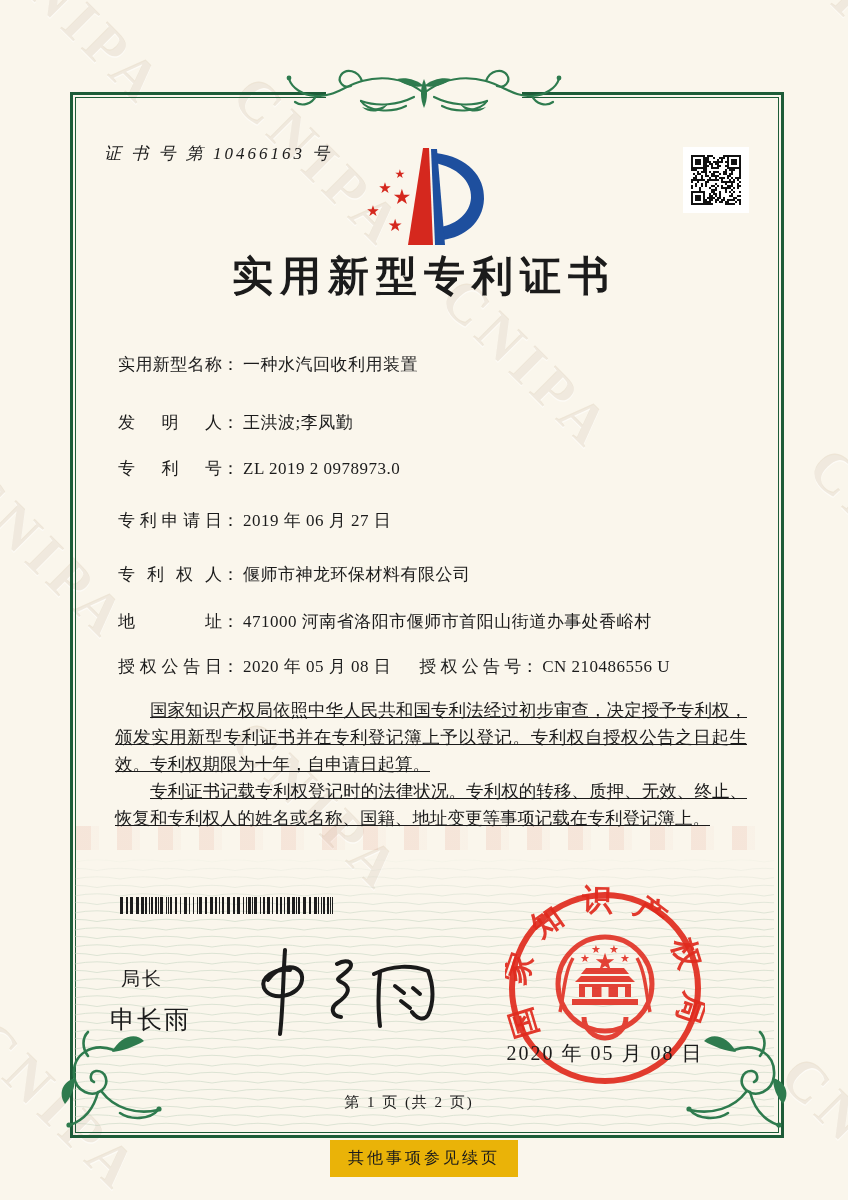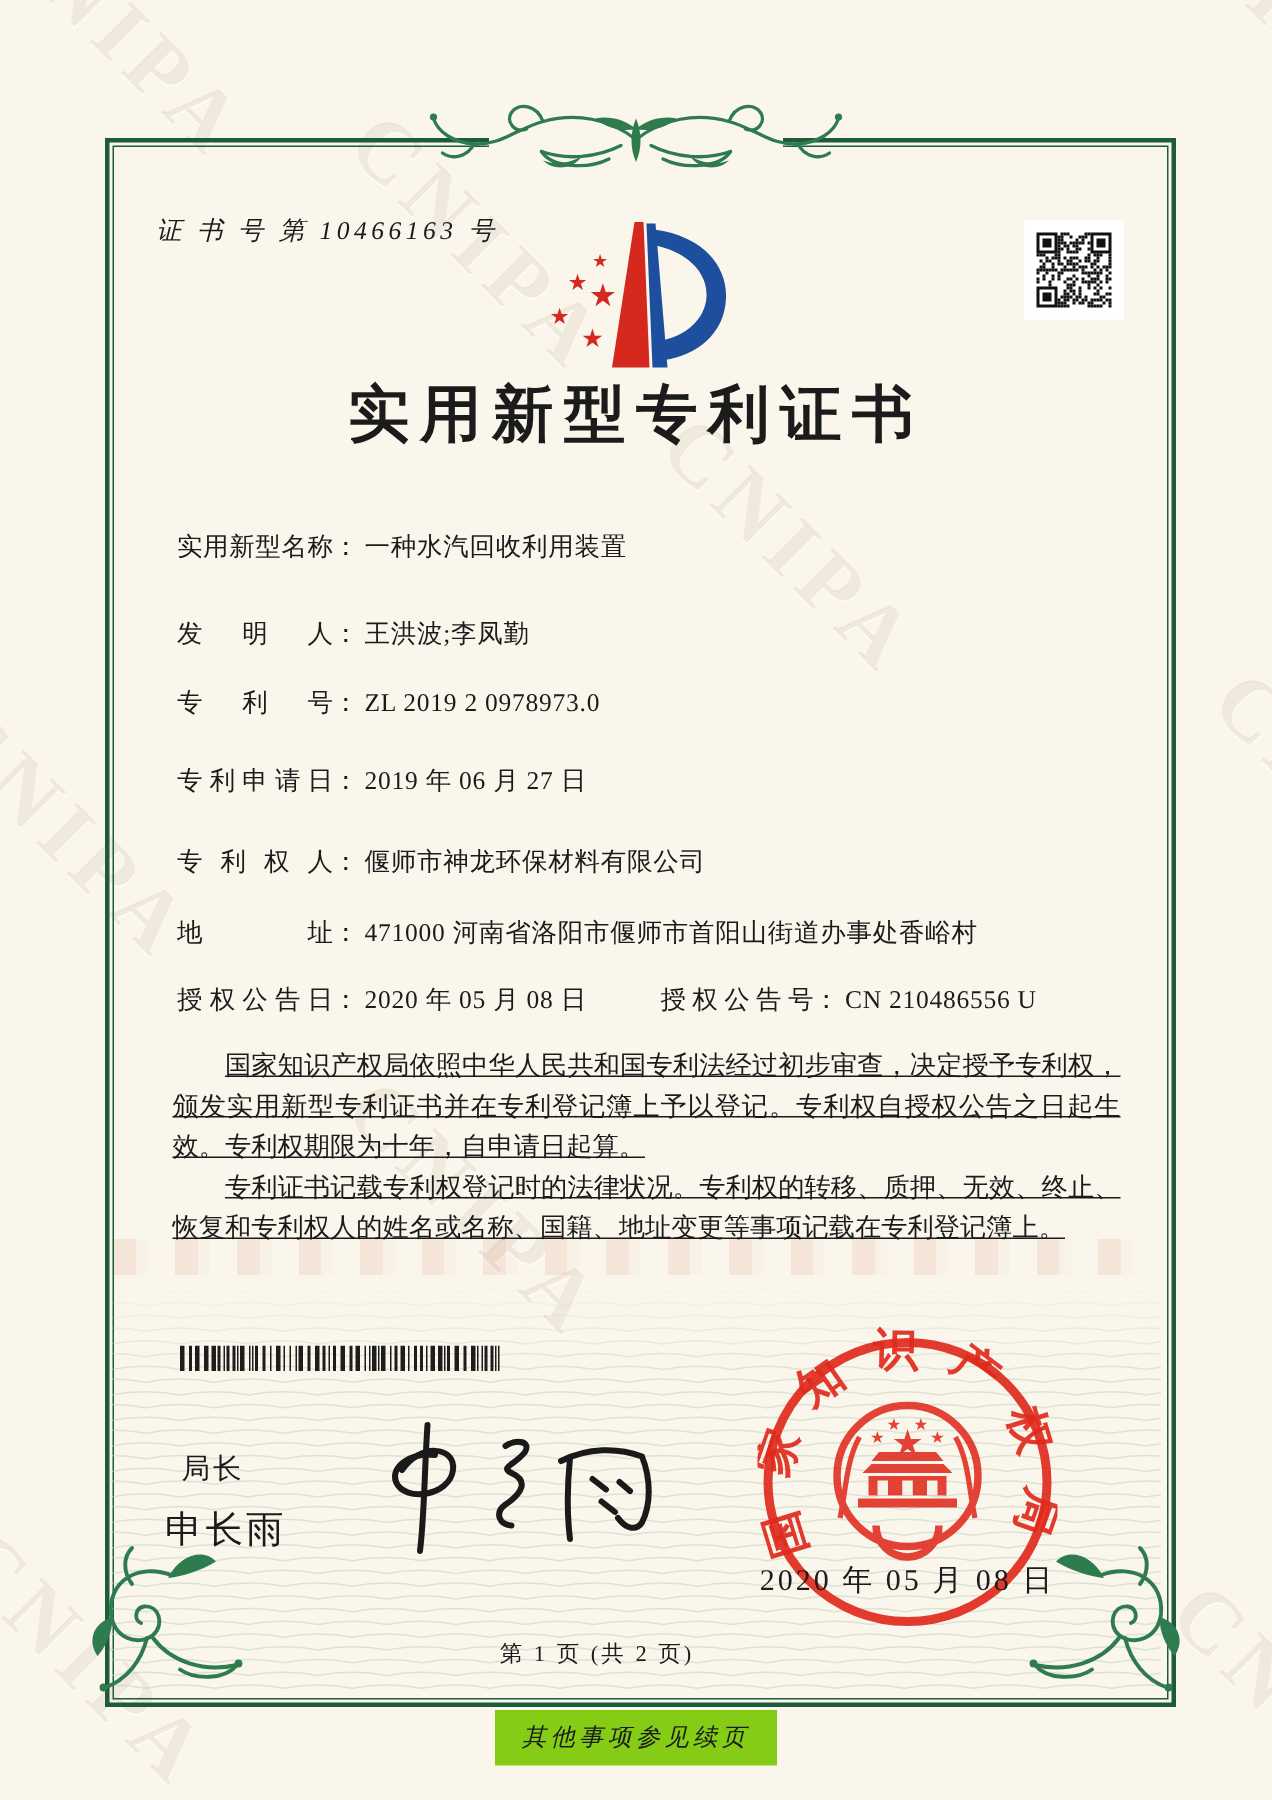"授权公告号： CN 210486556 U" .field .second { margin-left: 49px -> 28px }
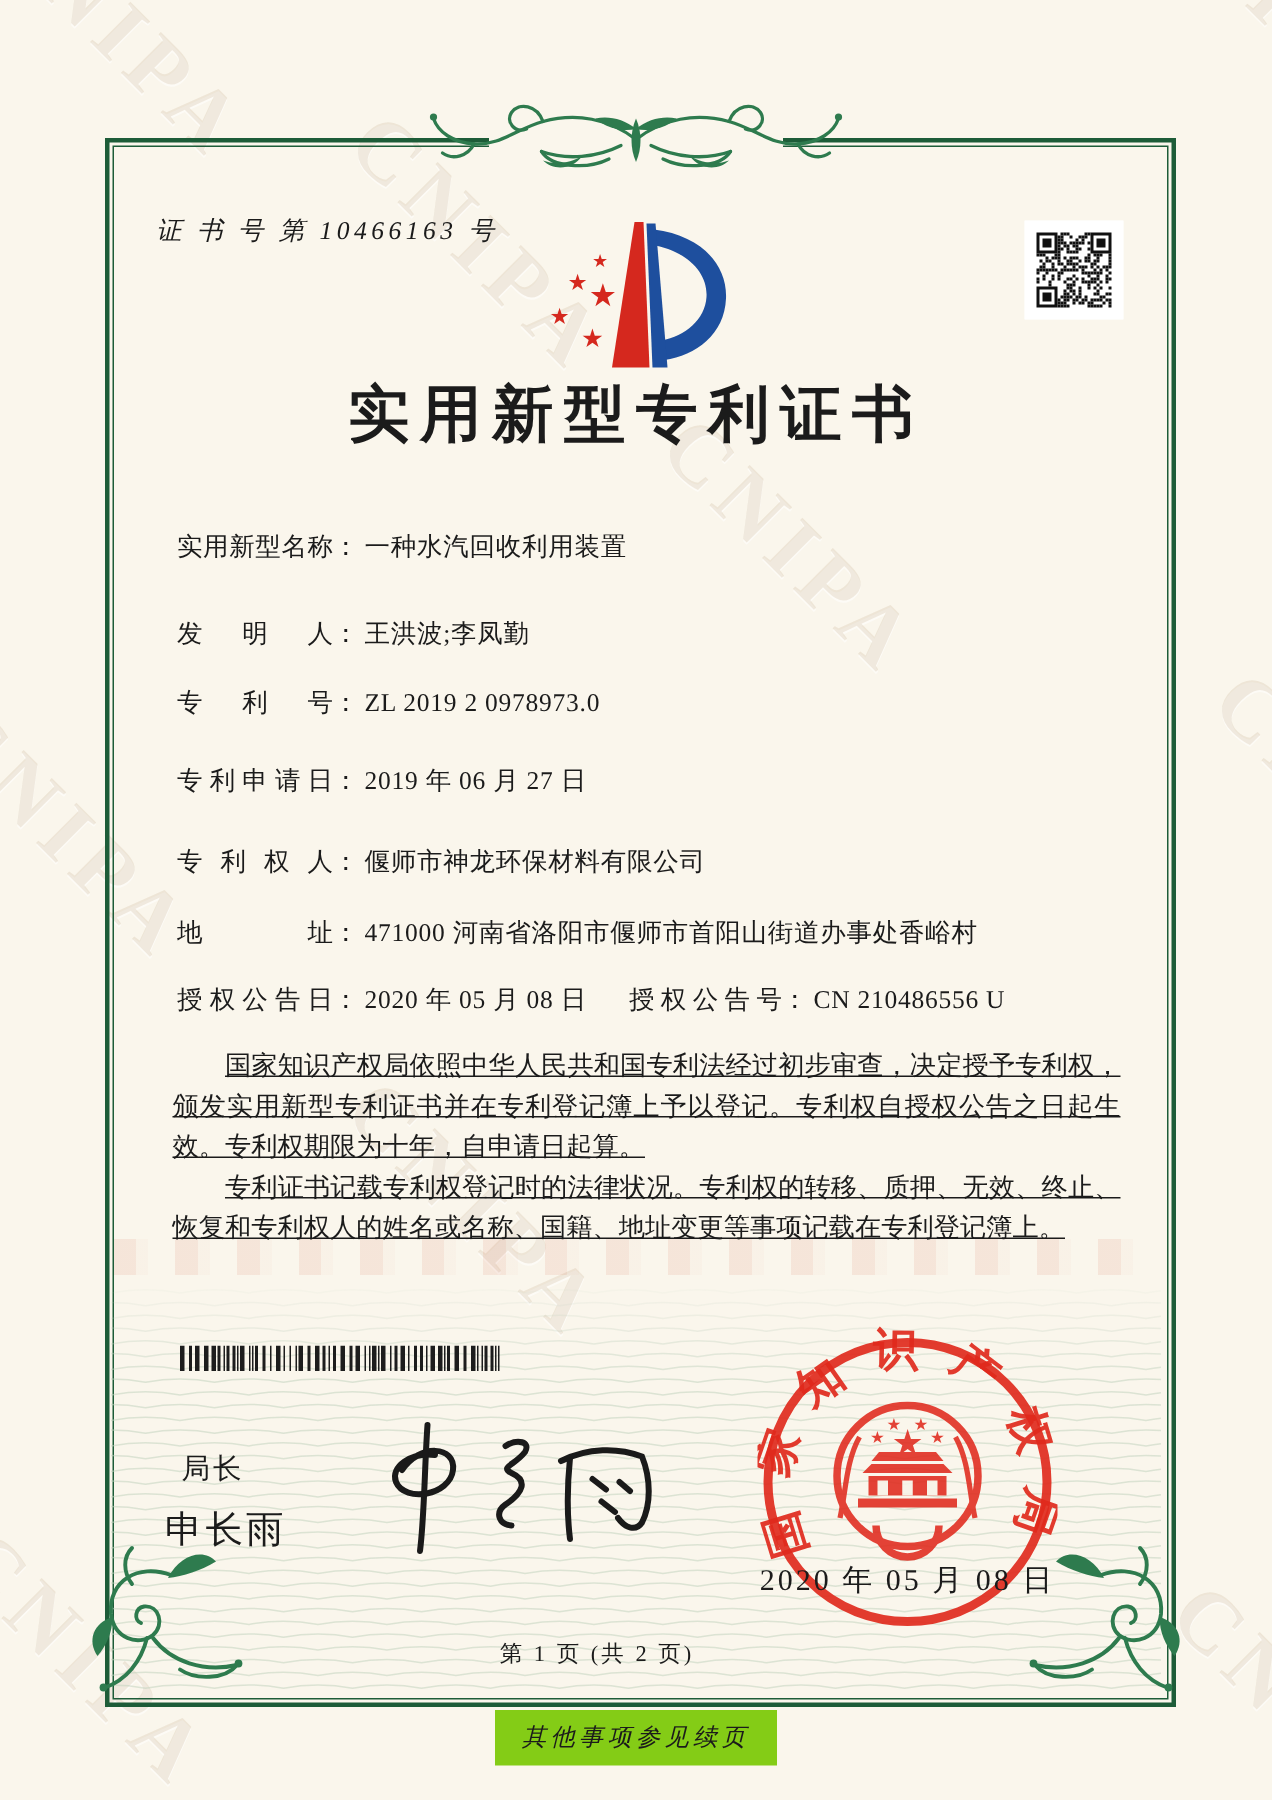"第 1 页 (共 2" .pageno { left: 0 -> 11px }
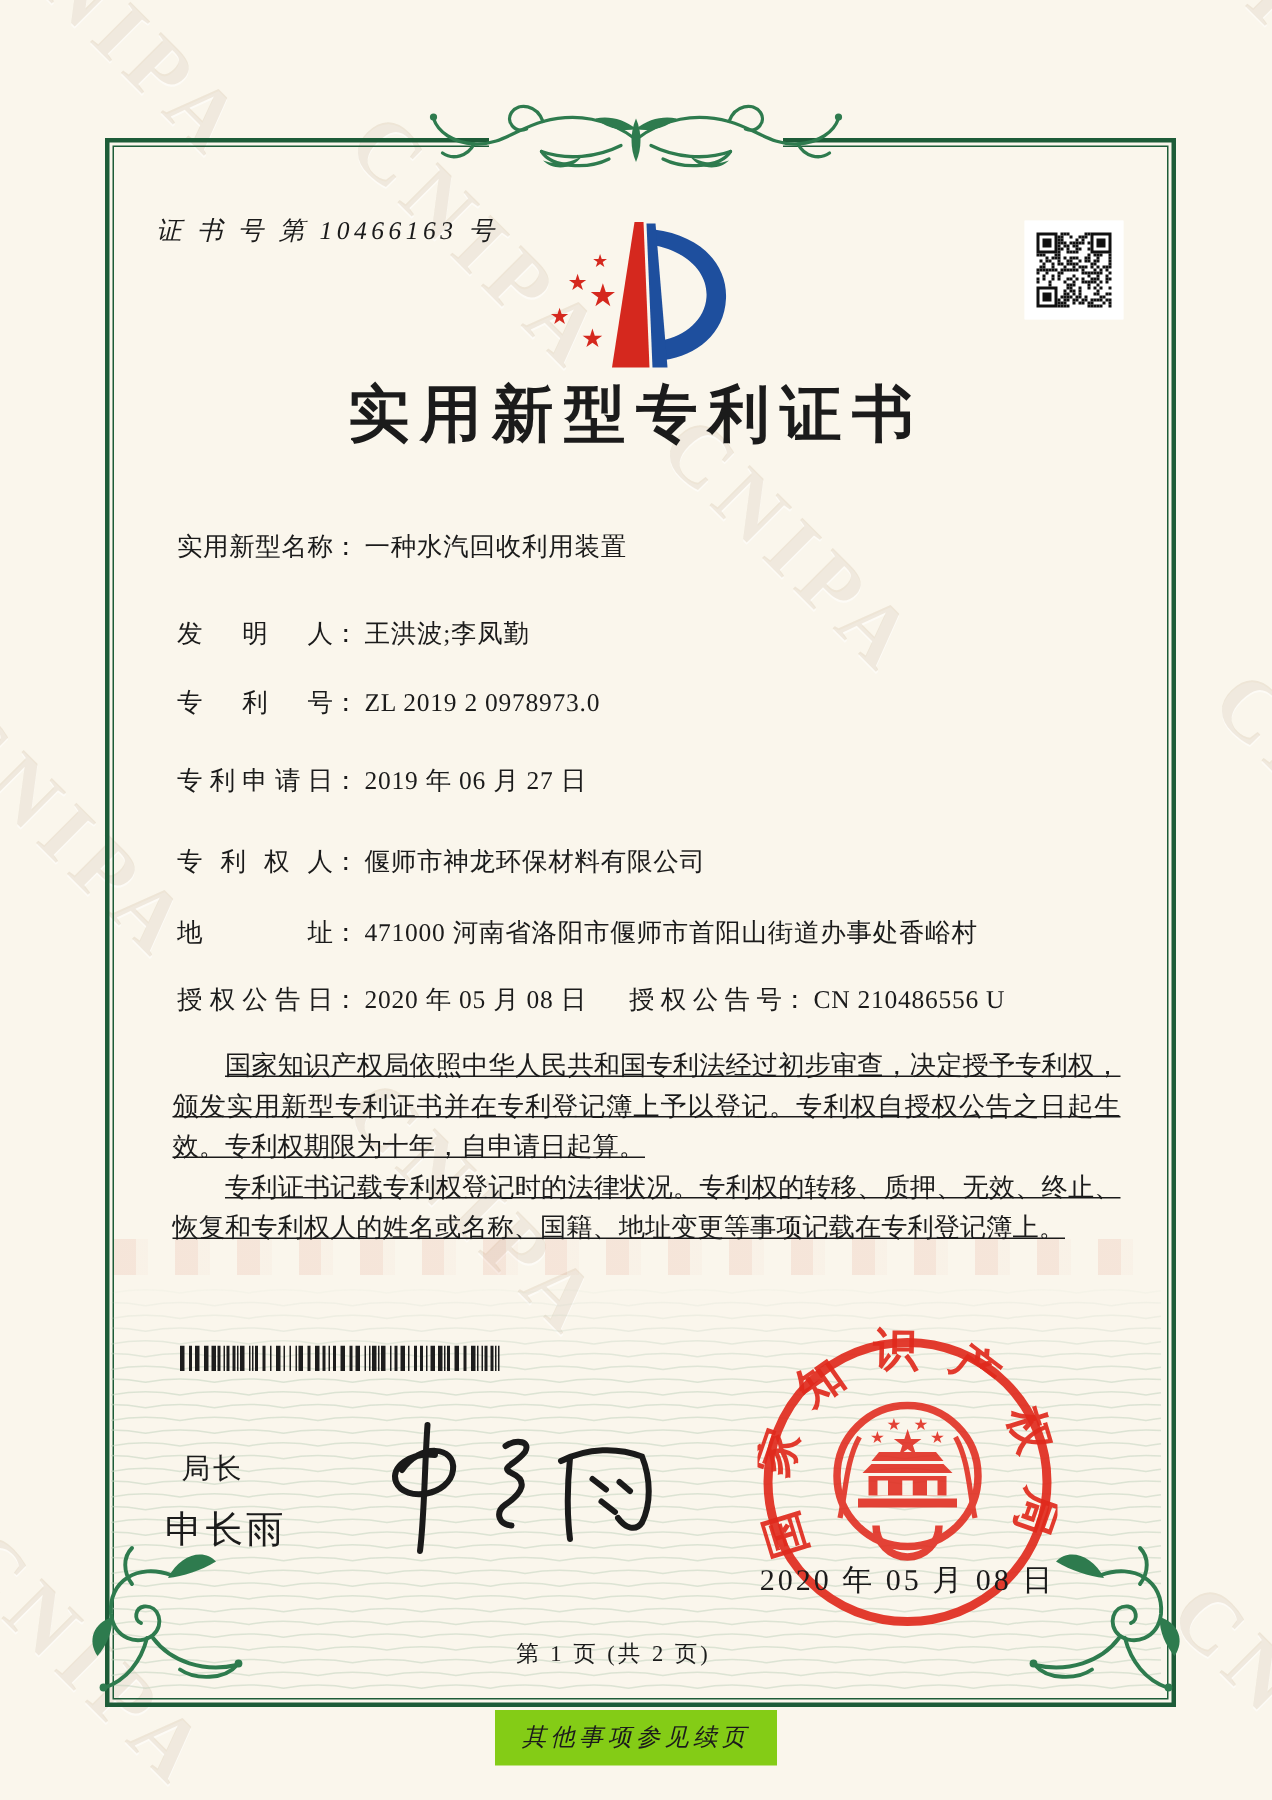"其他事项参见续页" .note span { background: #84cc16 -> #eab308; font-style: italic -> none }
